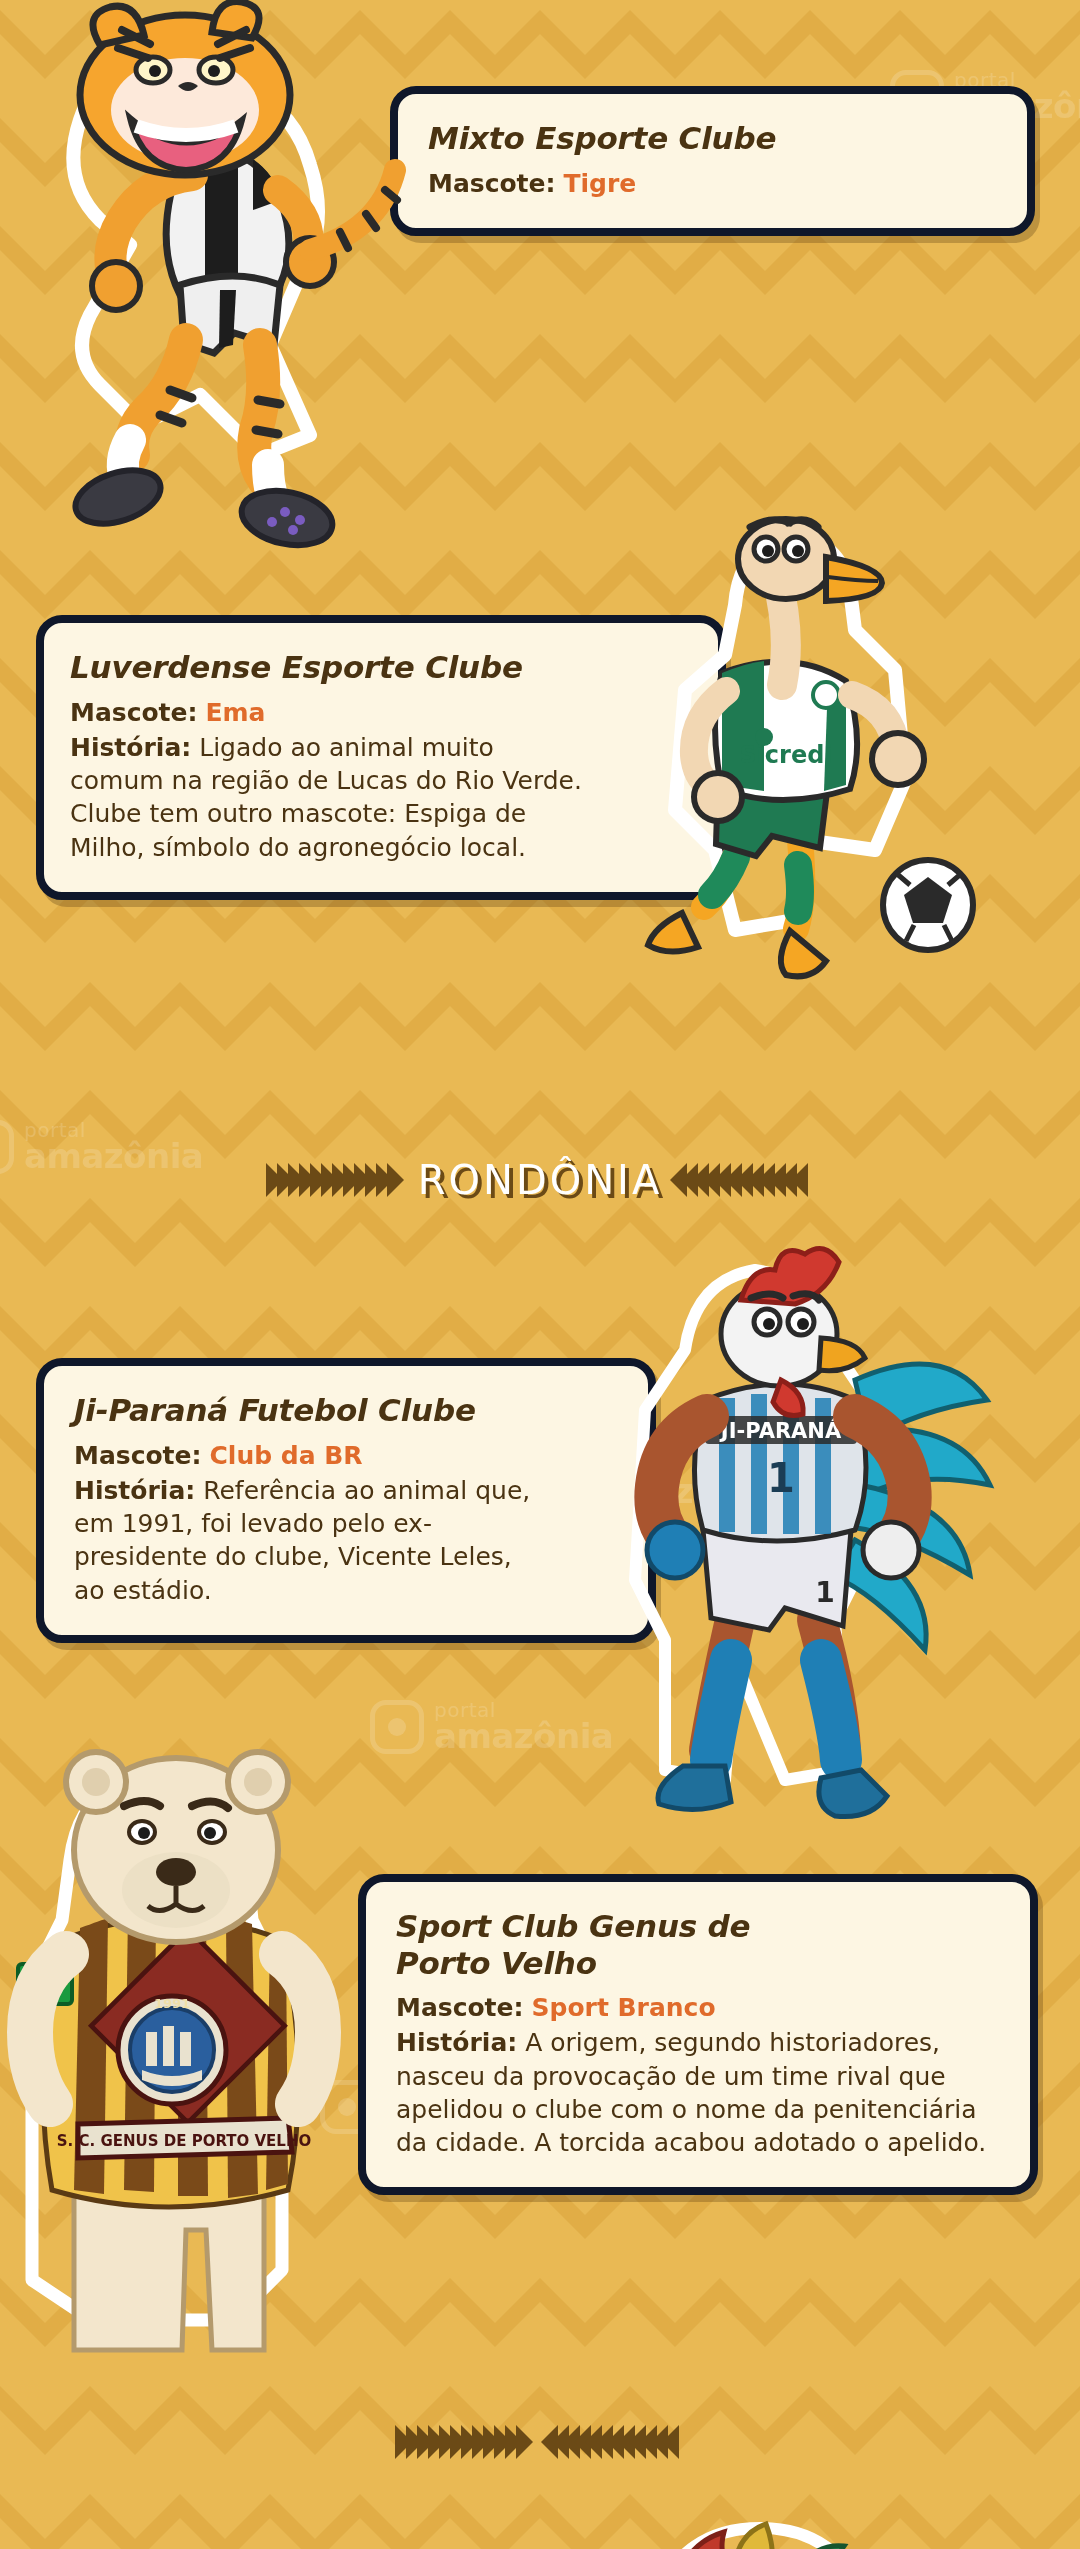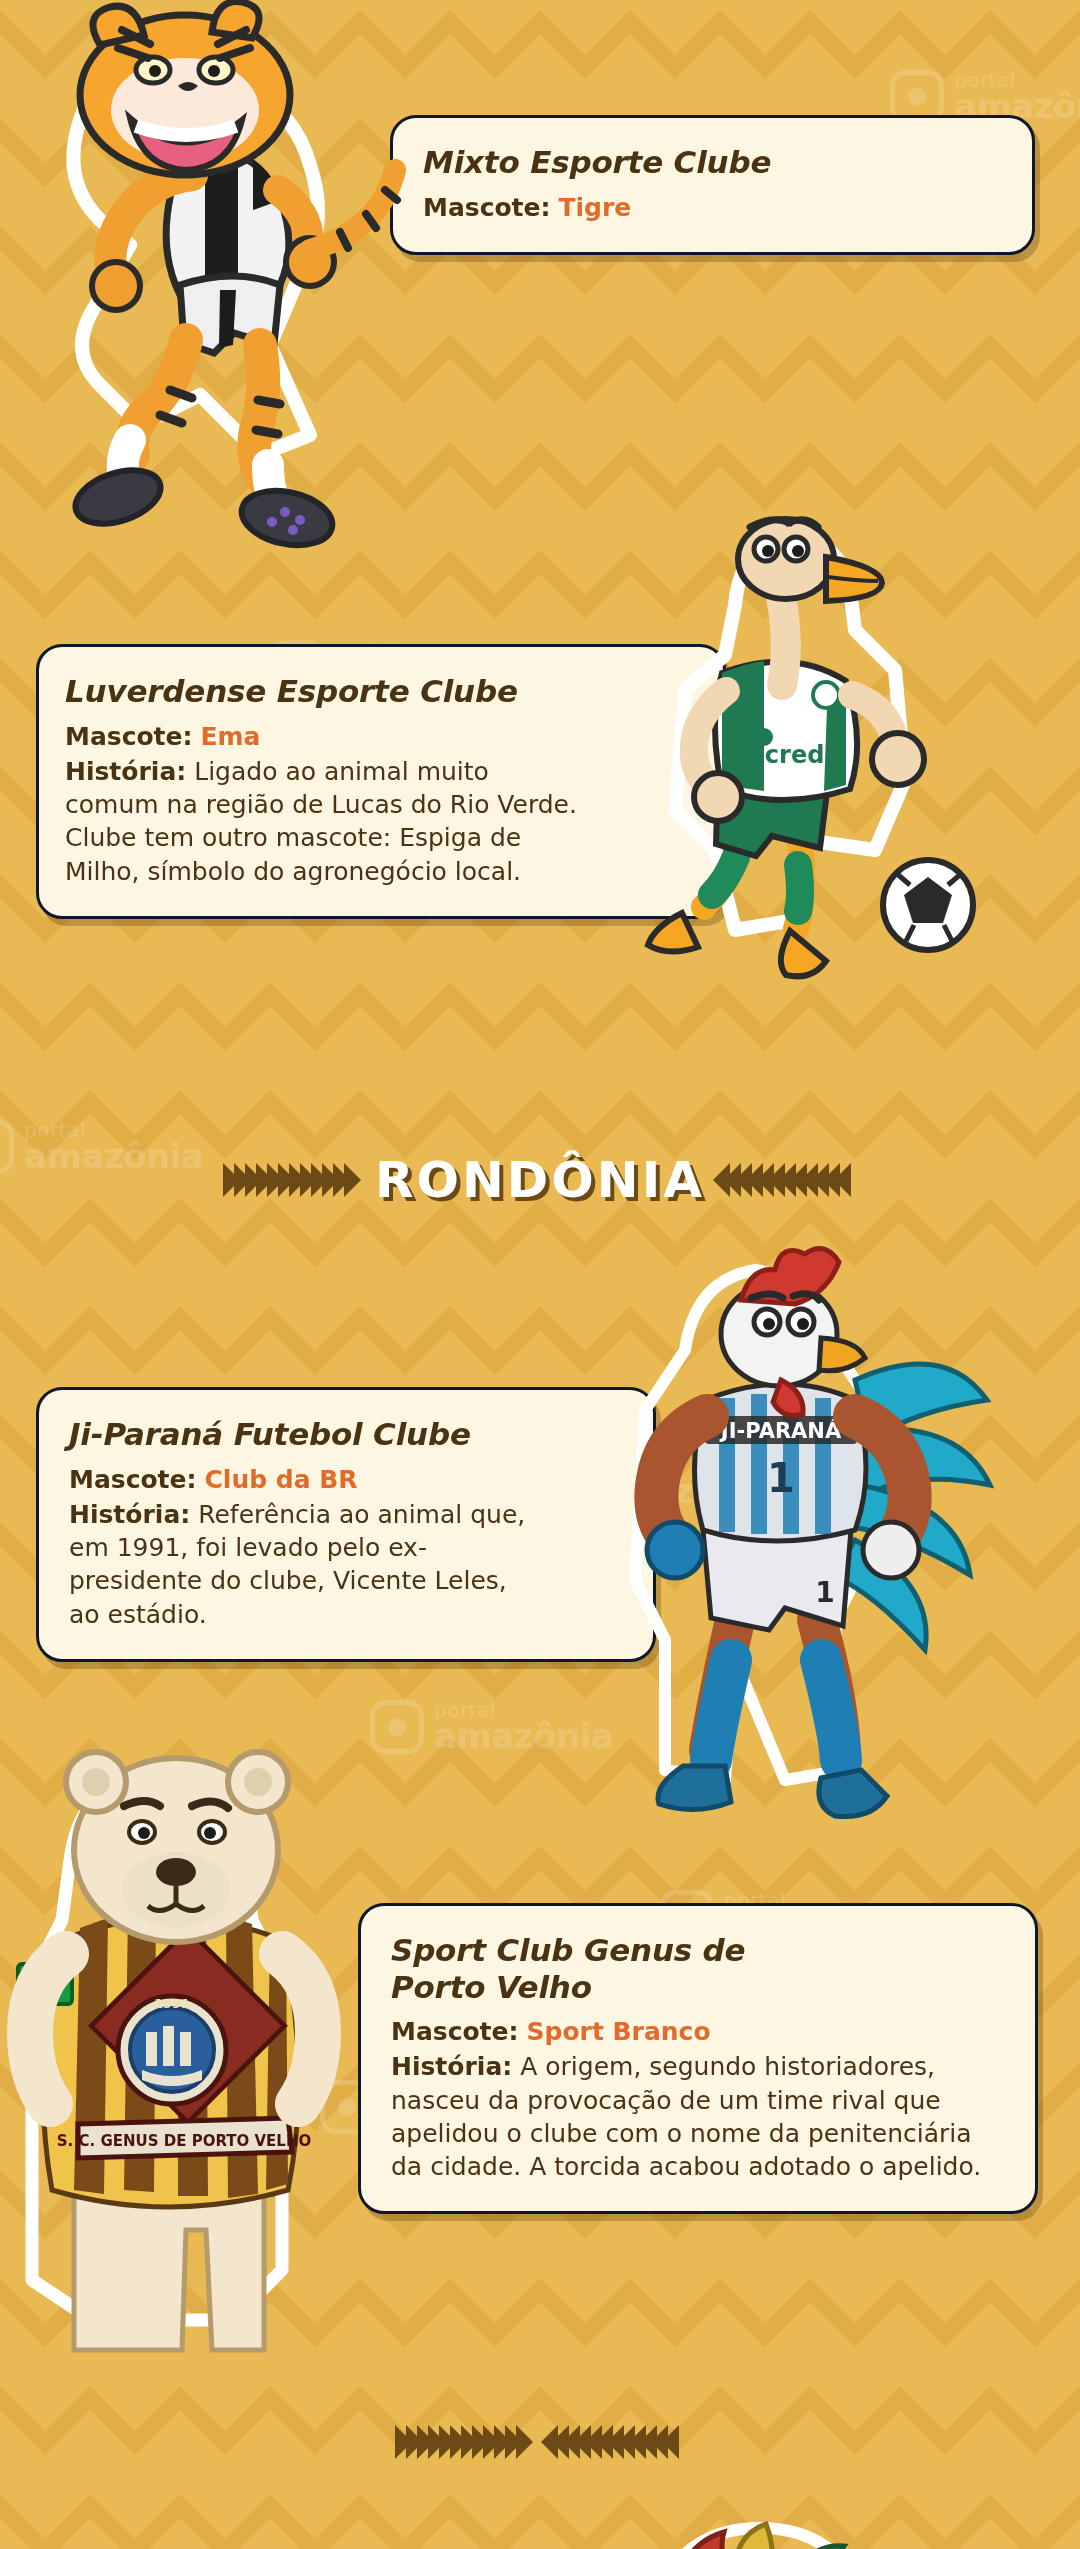"Mixto Esporte Clube" .card { border: 3px solid #0f172a -> 8px solid #0f172a; margin-top: 29px -> none }
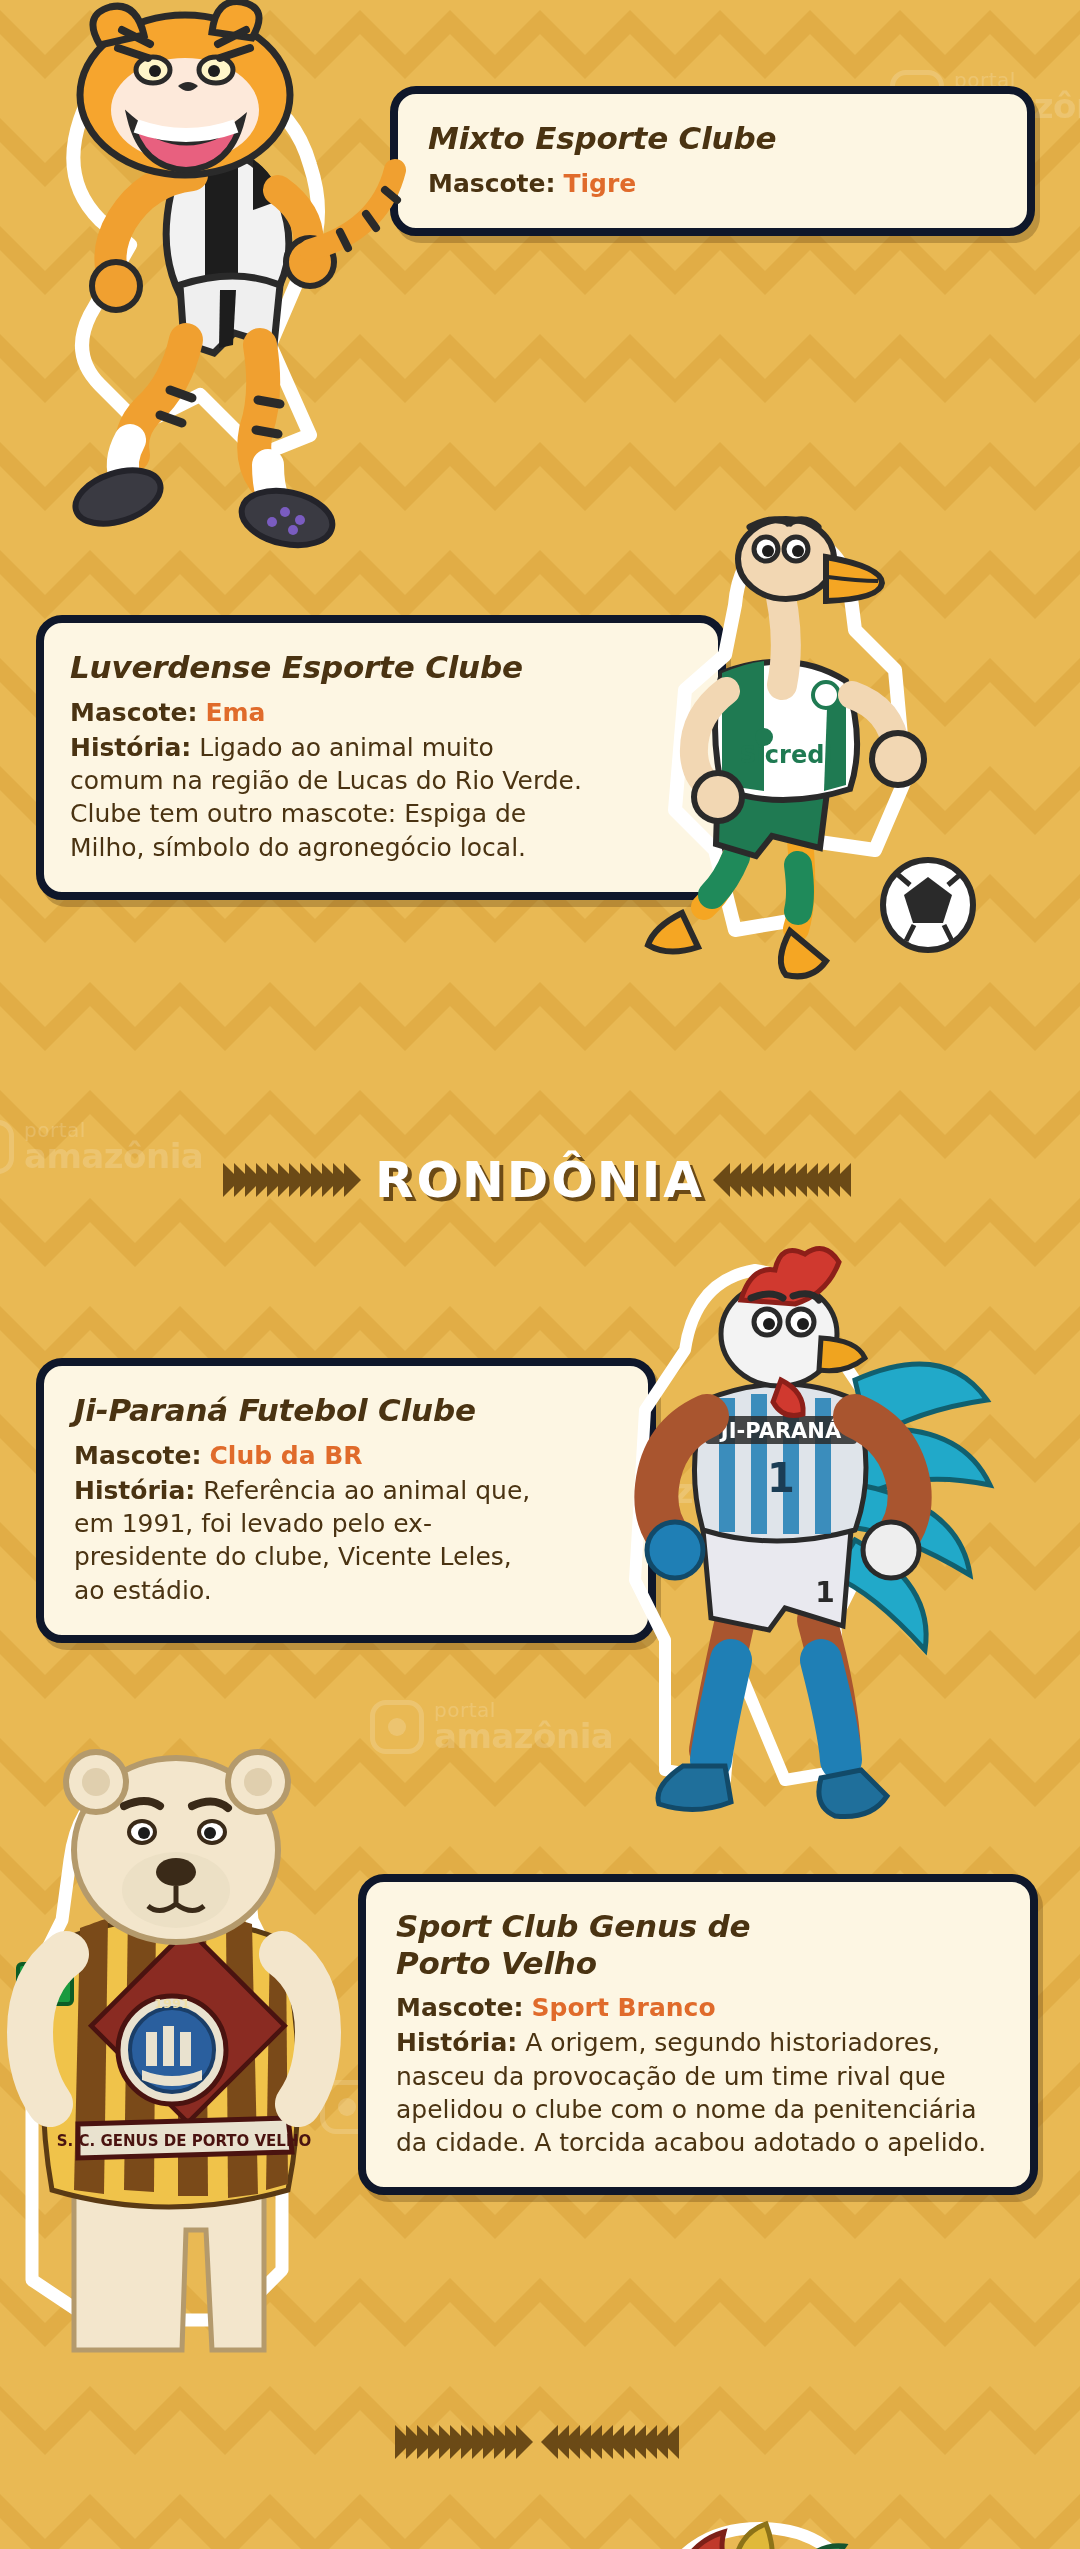"RONDÔNIA" .banner .title { font-size: 50px -> 40px; font-weight: 700 -> 400 }
